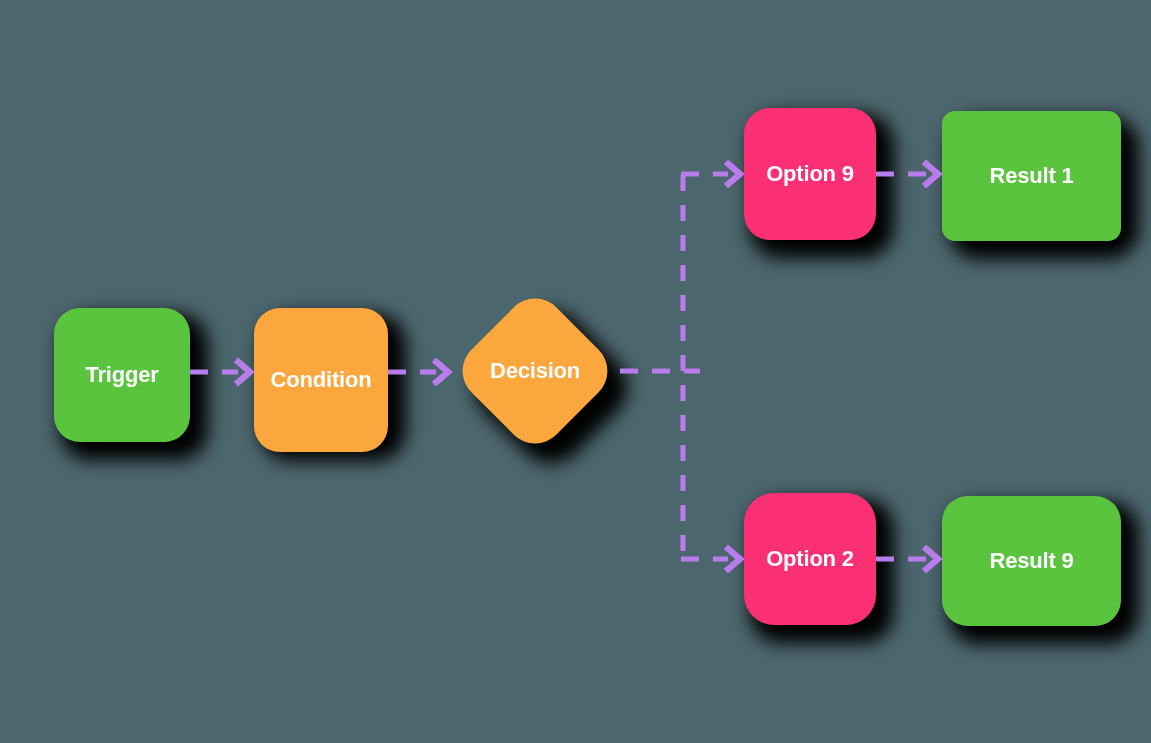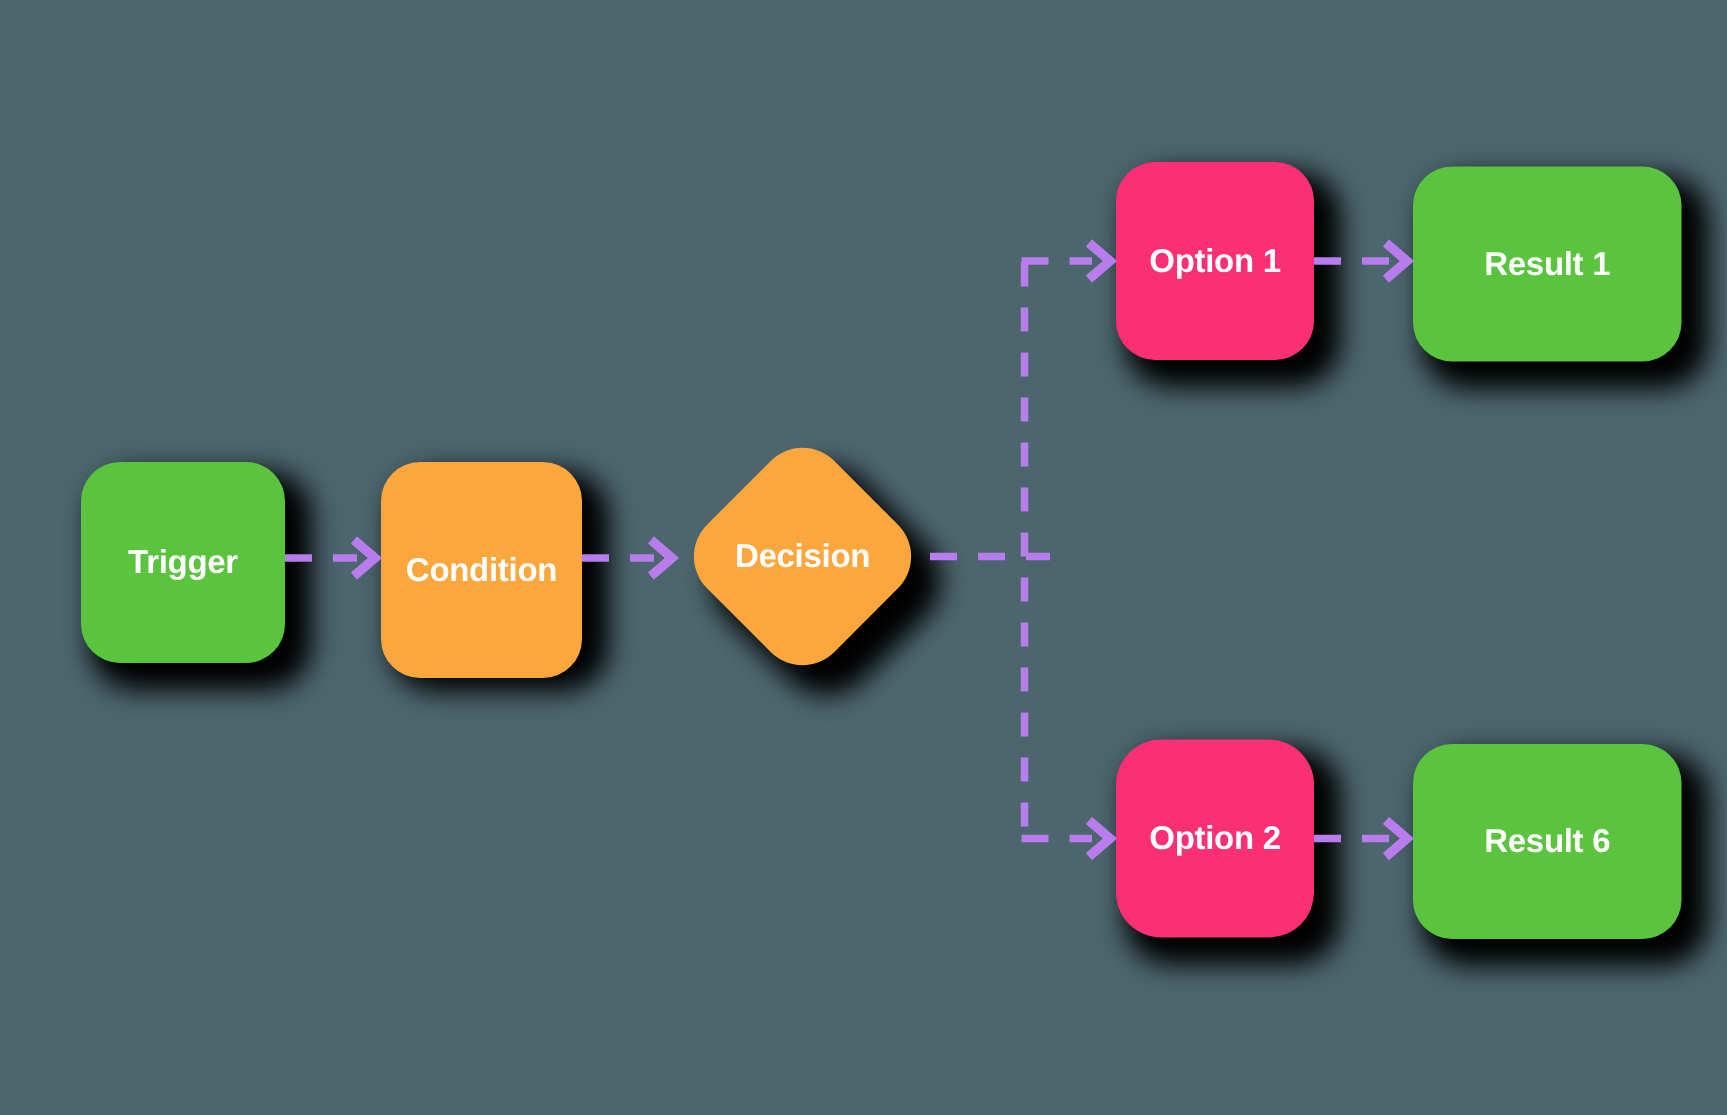"Option 1" span.node-label { text: 1 -> 9 }
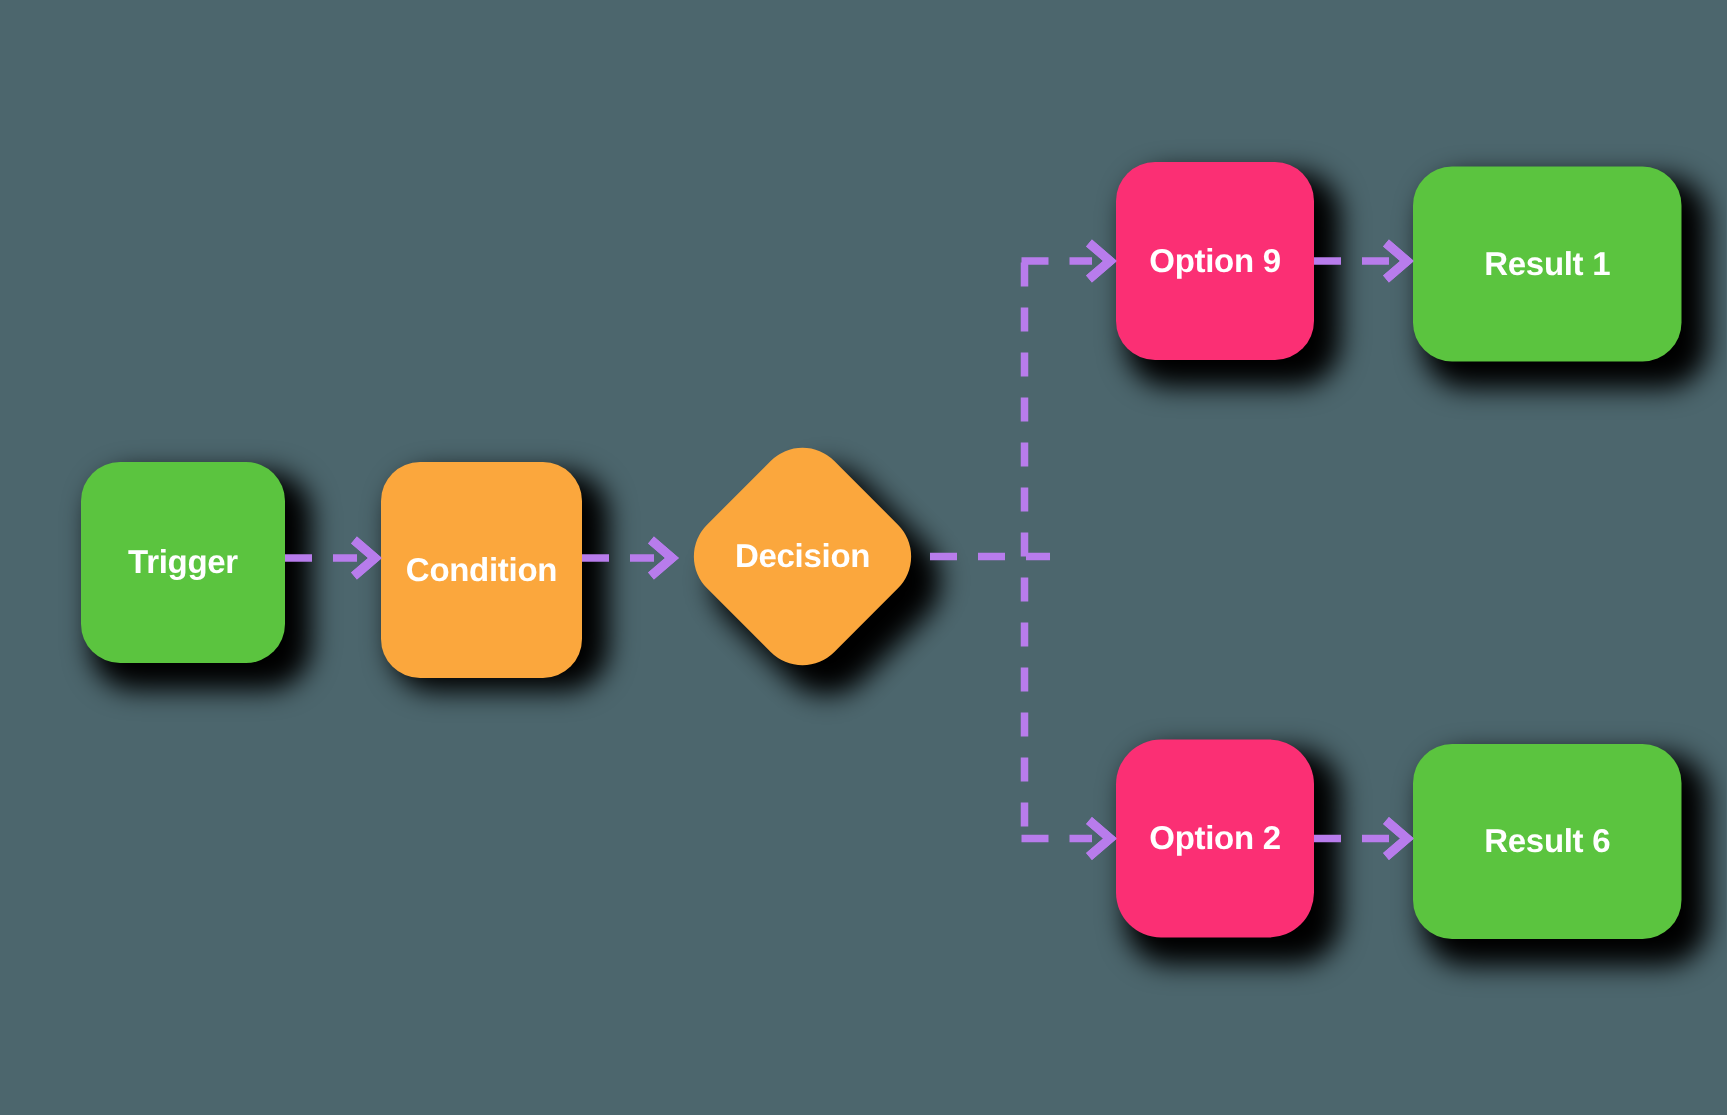"Result 1" div.node { border-radius: none -> 13px }
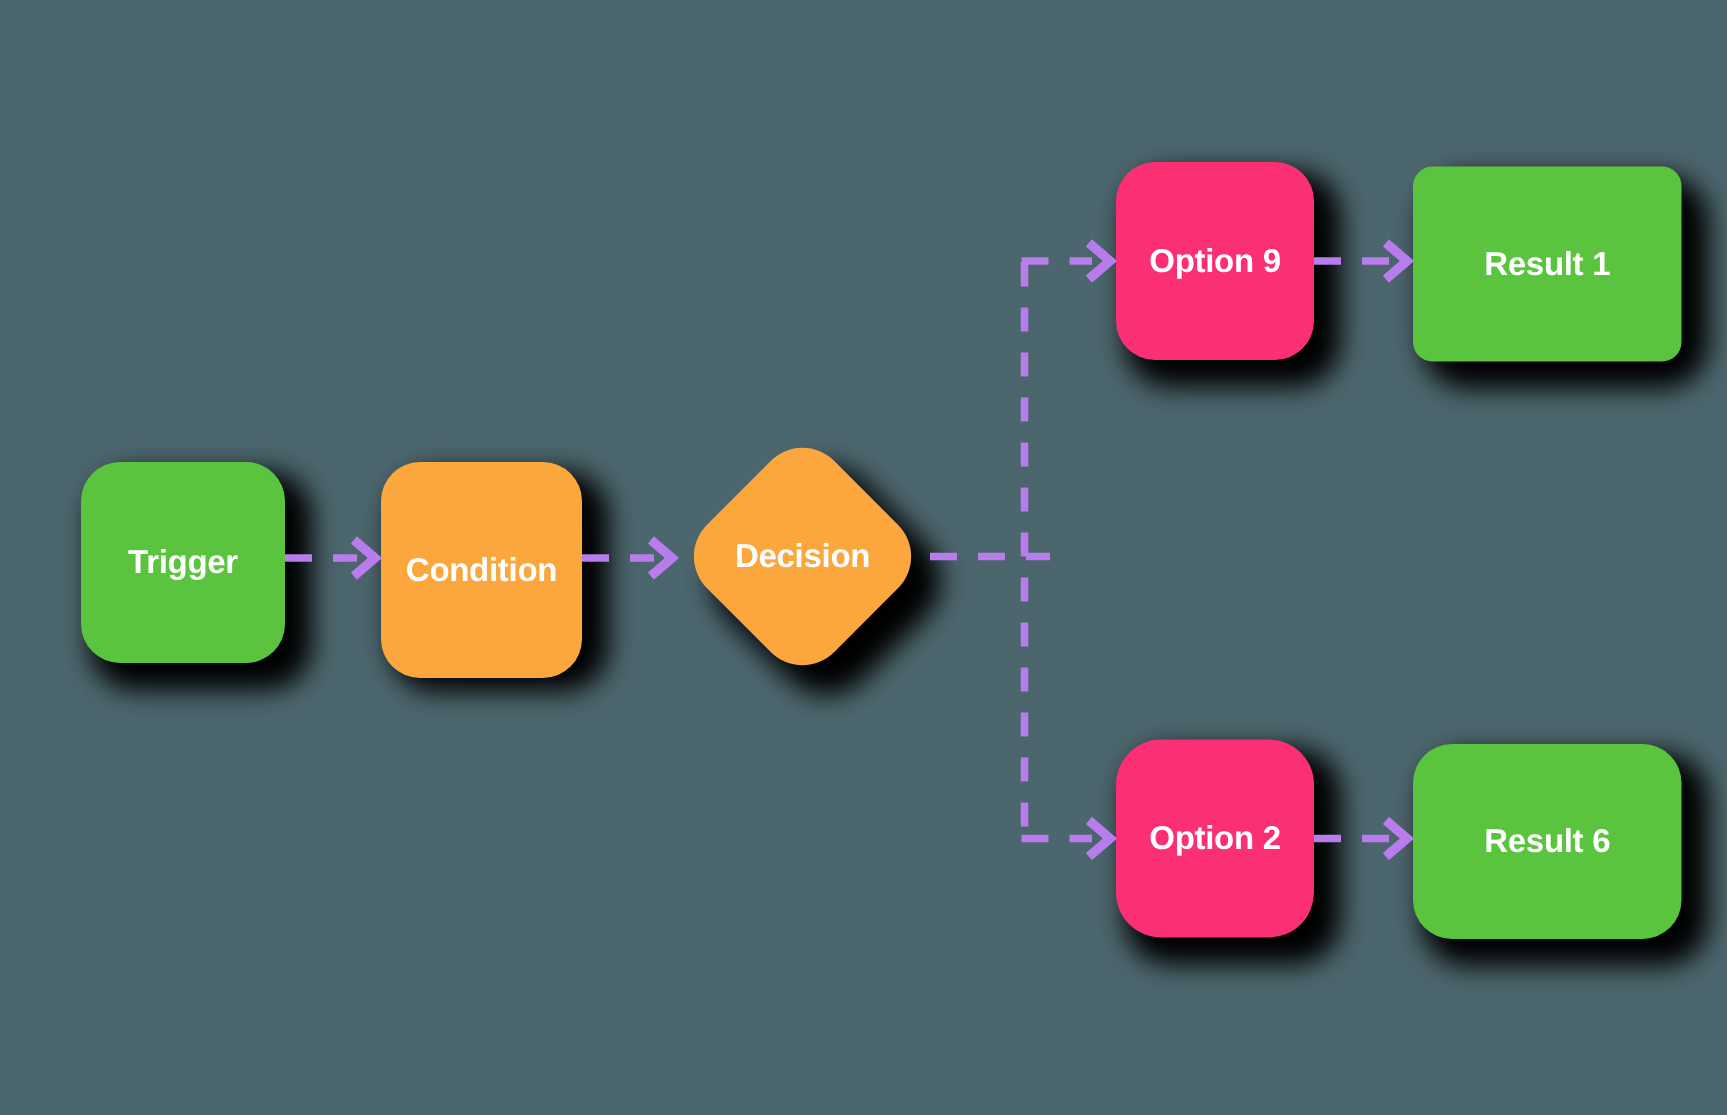"Result 6" span.node-label { text: 6 -> 9 }
